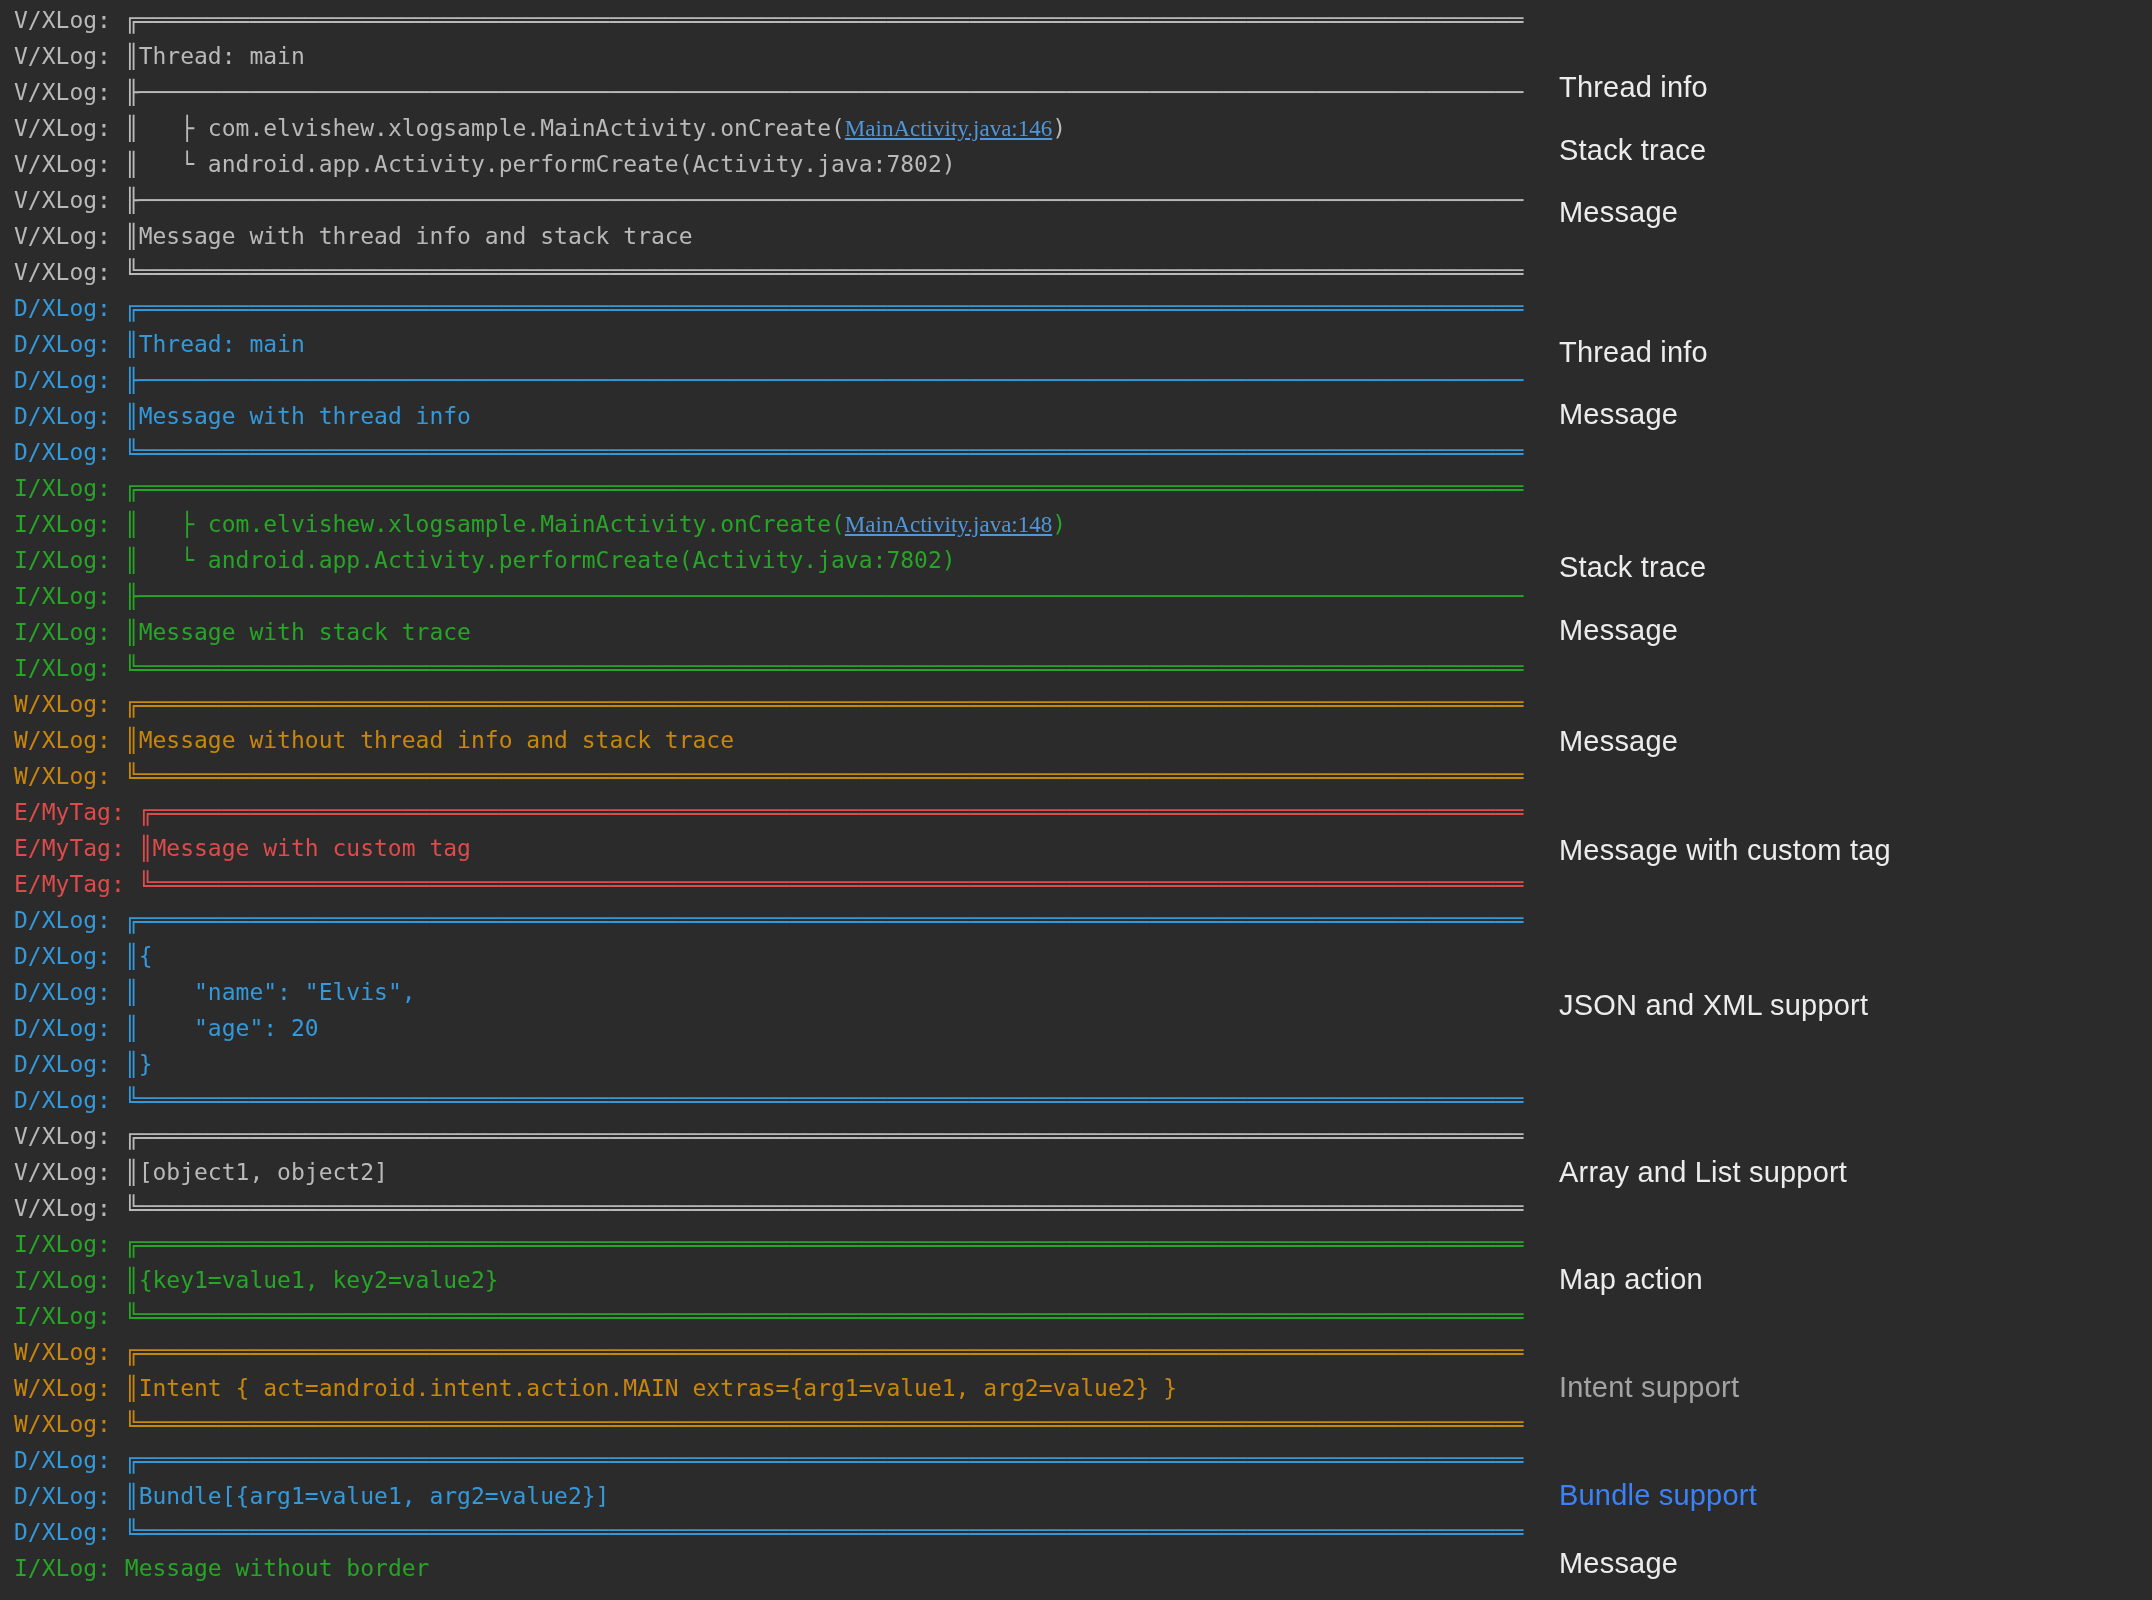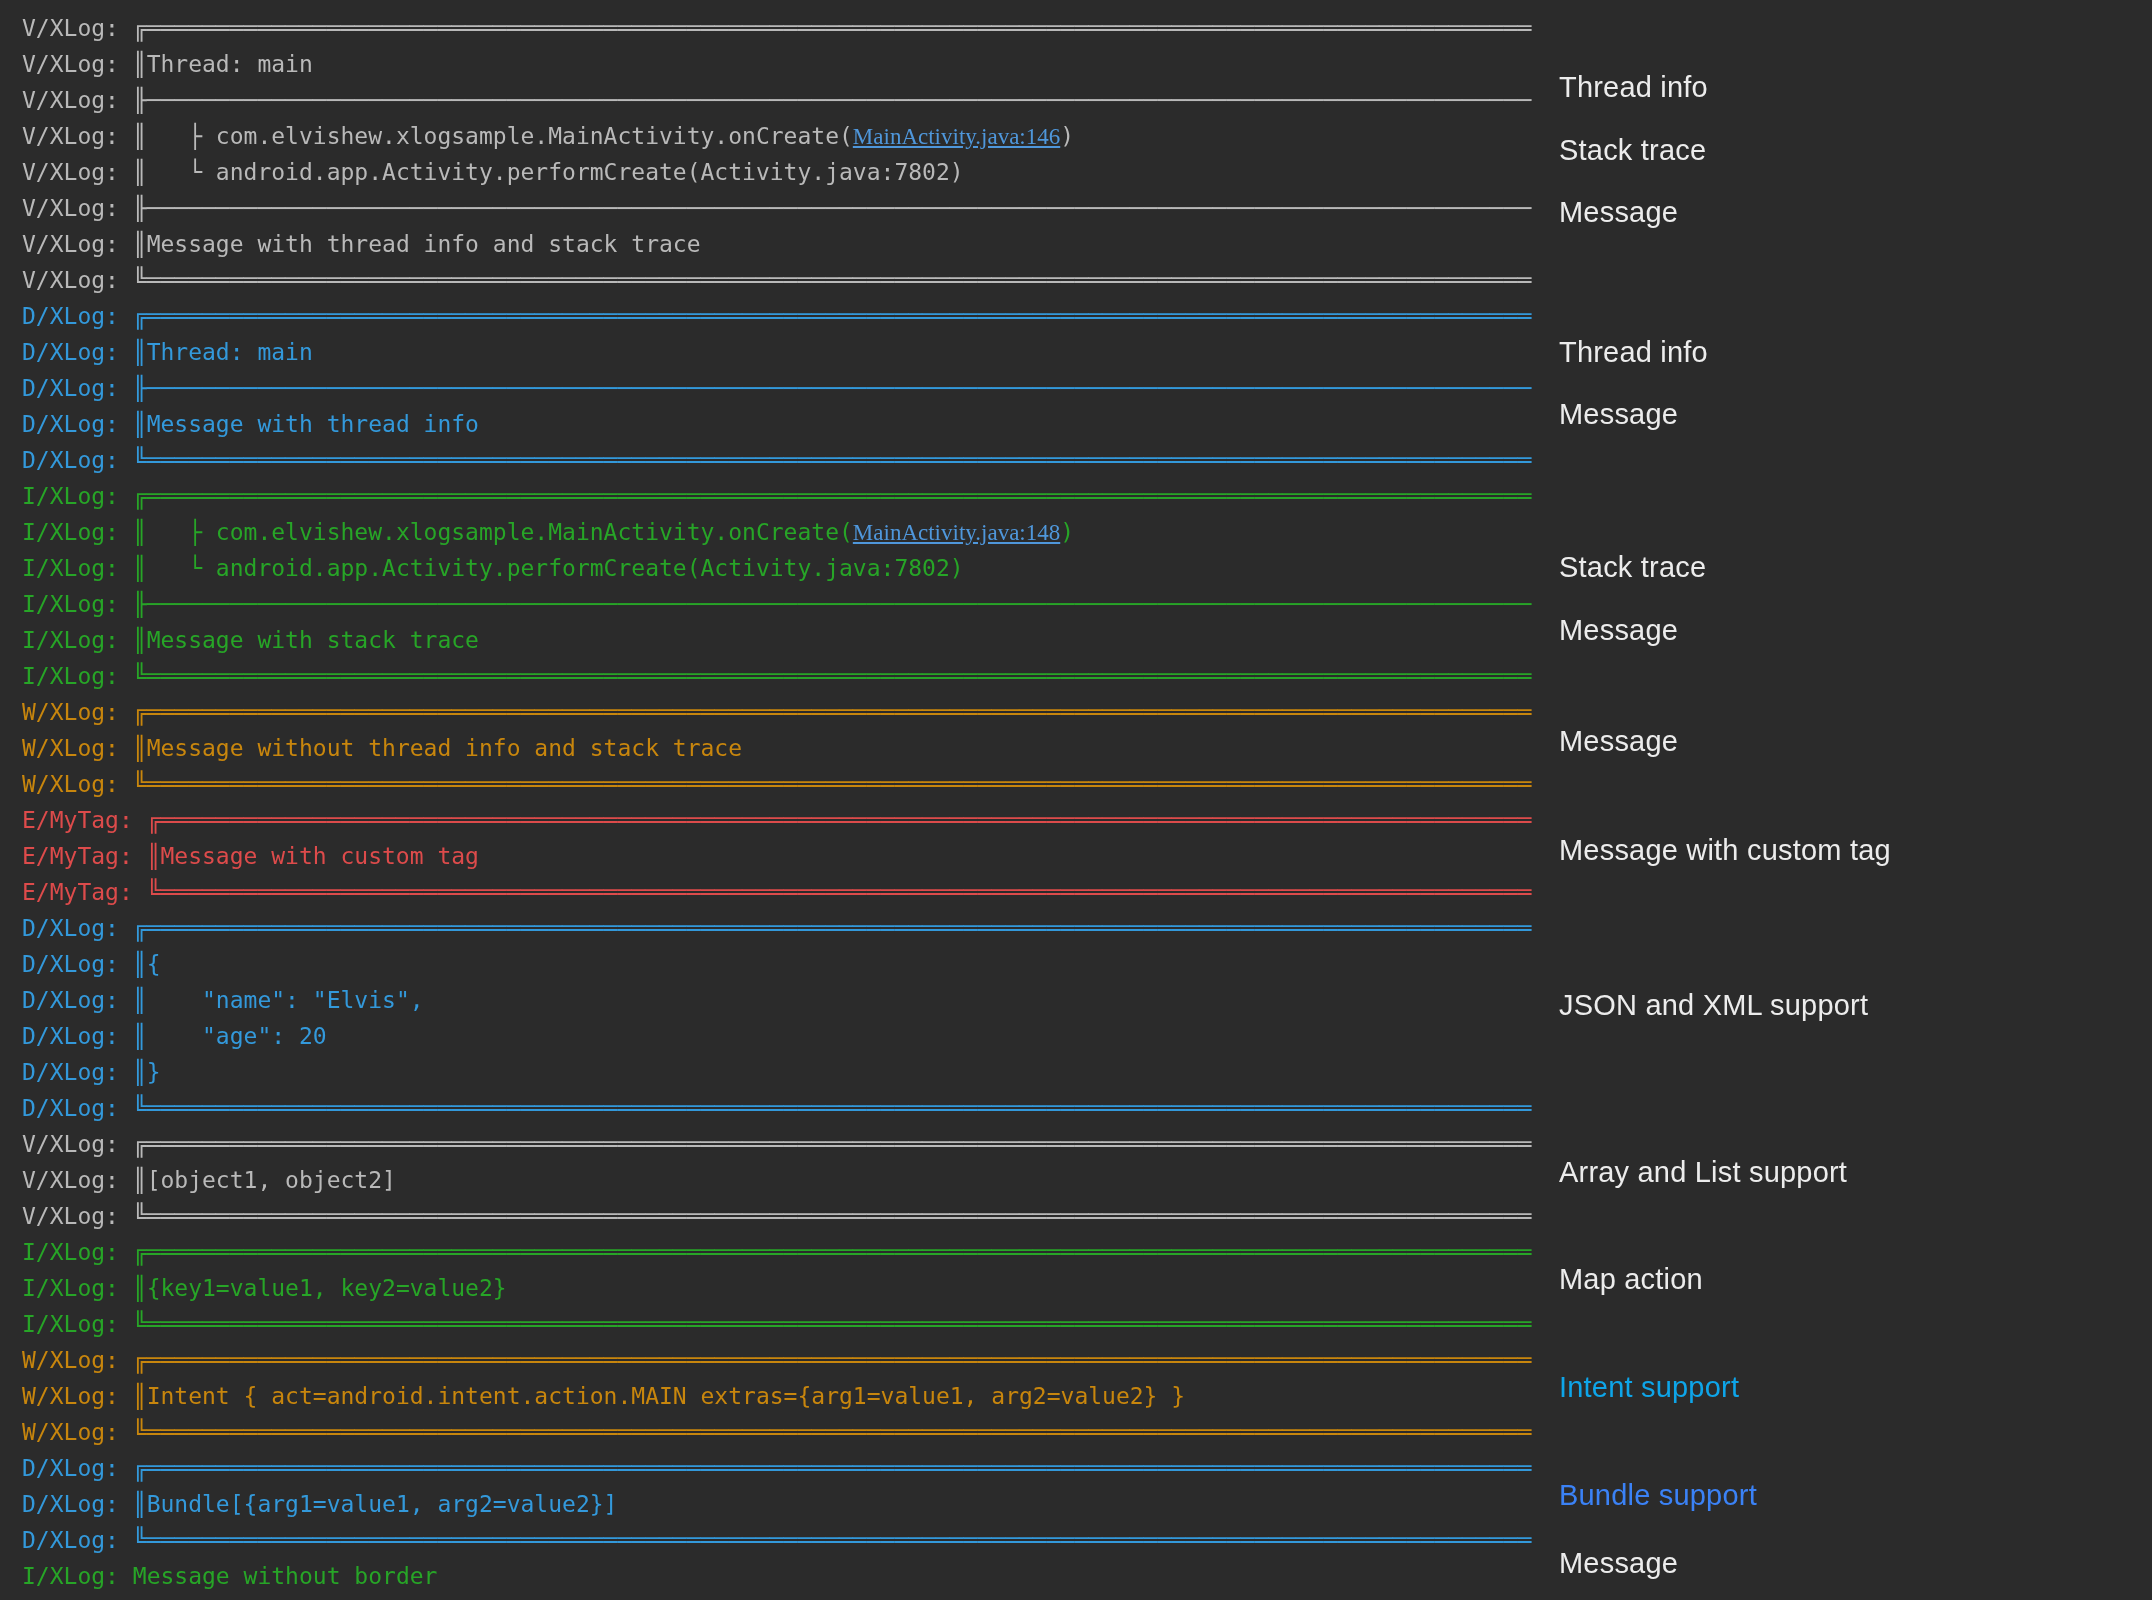"V/XLog:" .log { margin: 8px -> 0 }
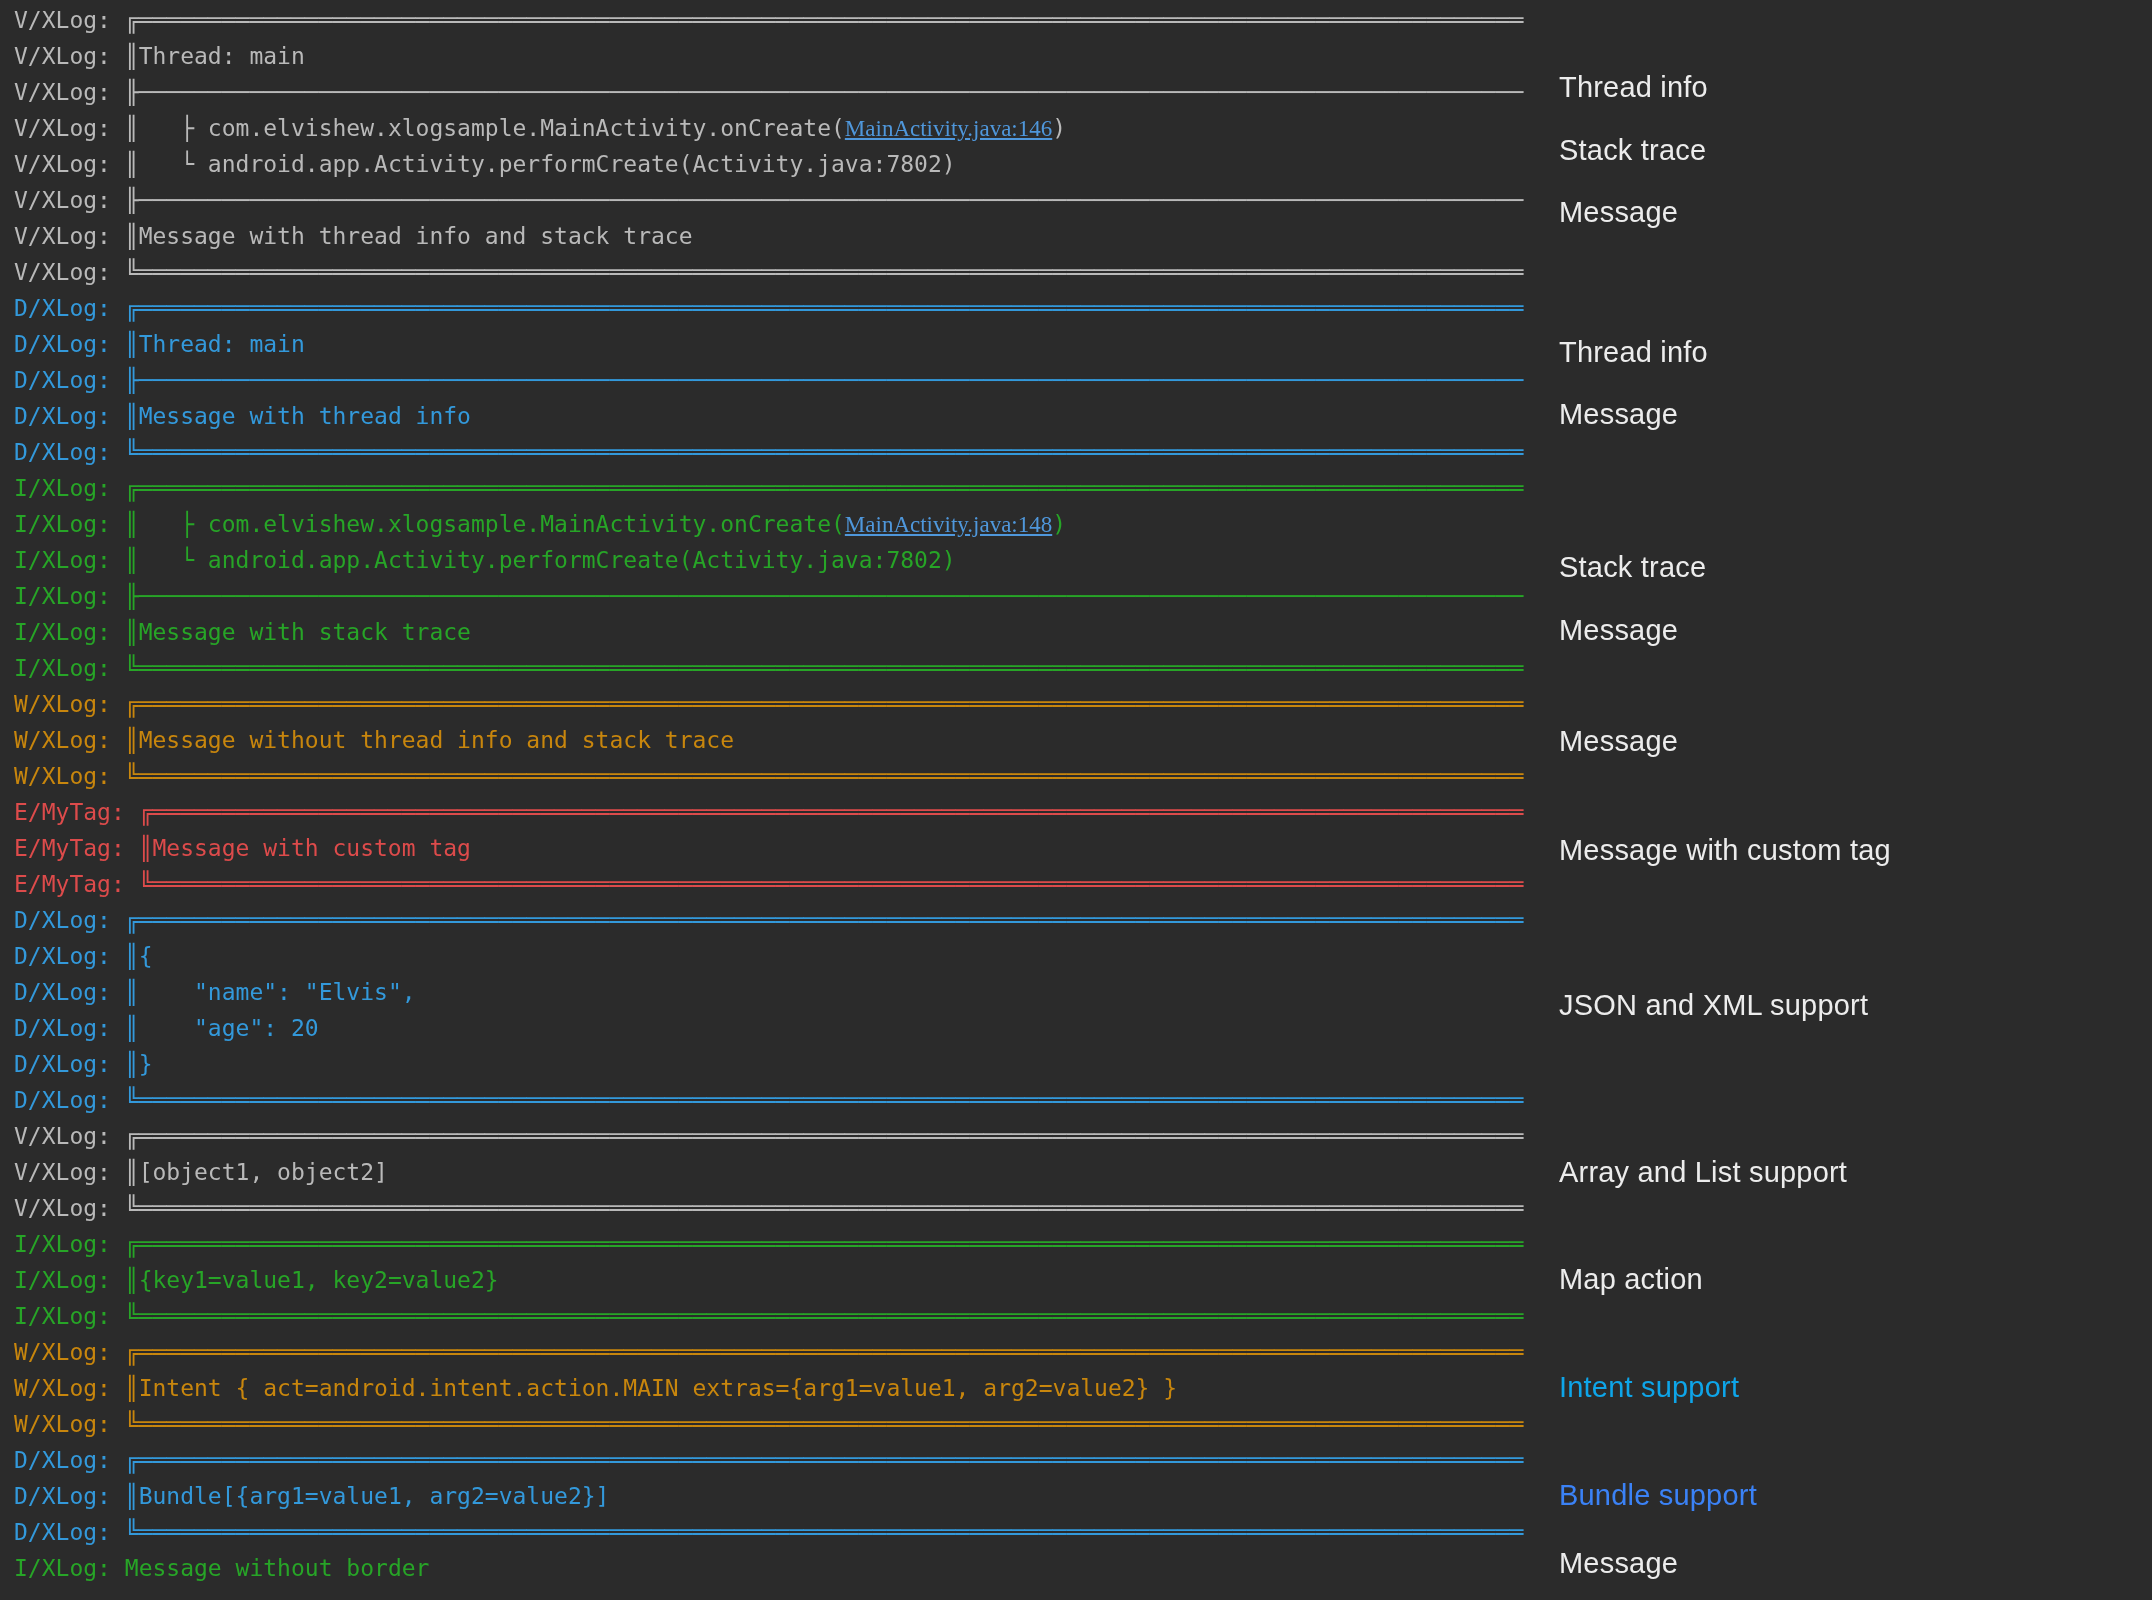"Intent support" div.annotation { color: #0ea5e9 -> #a3a3a3 }
